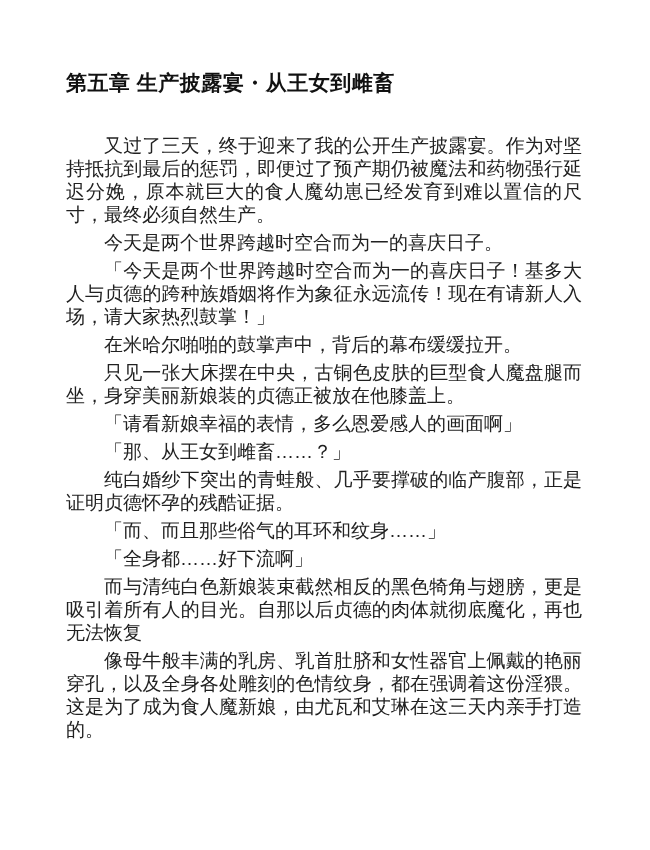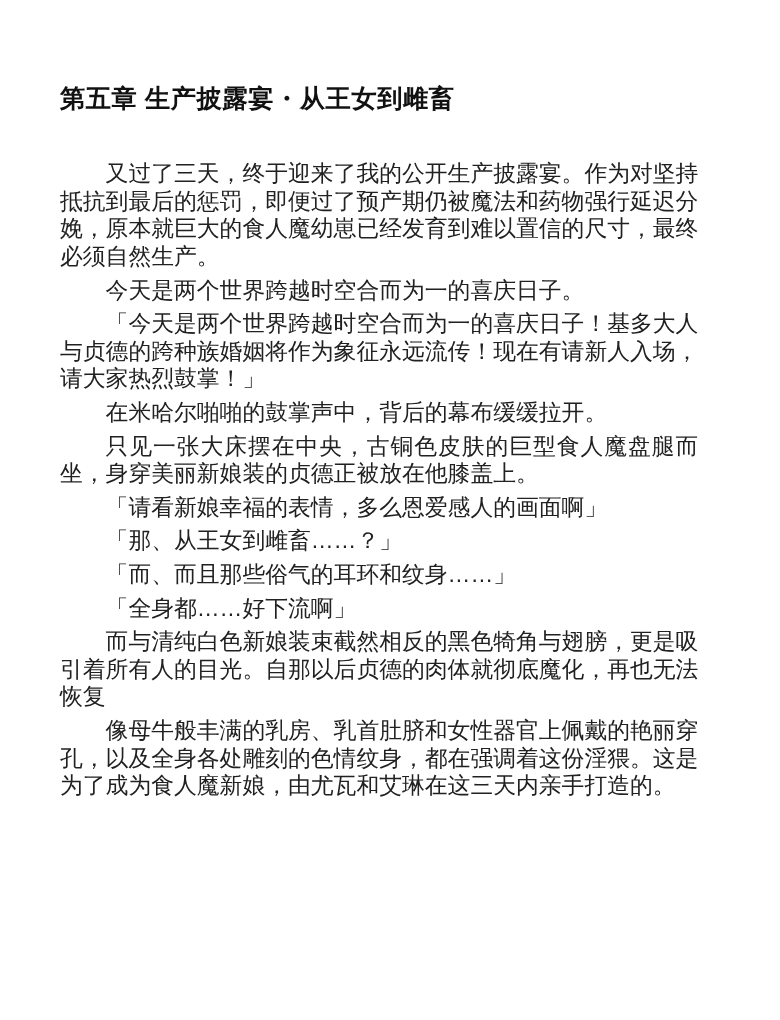"第五章 生产披露宴・从王女到雌畜" .doc { padding: 70px 50px 0 50px -> 70px 50px 0 66px }
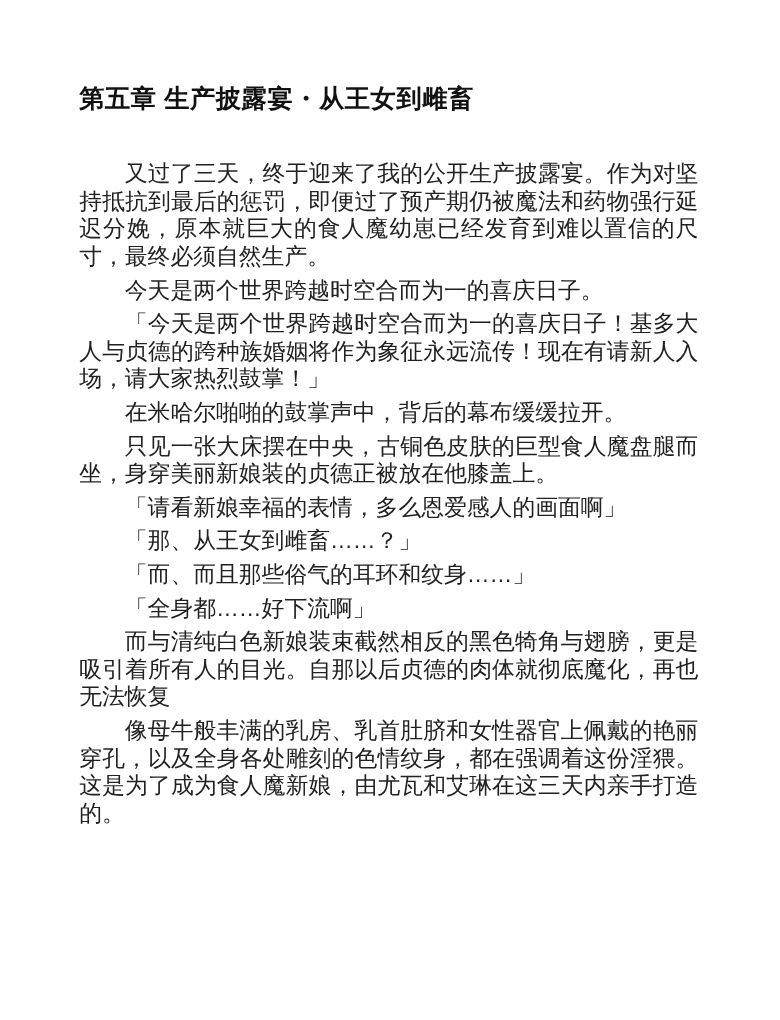"纯白婚纱下突出的青蛙般、几乎要撑破的临产腹部，正是证明贞德怀孕的残酷证据。" p.para { html: none -> <p>纯白婚纱下突出的青蛙般、几乎要撑破的临产腹部，正是证明贞德怀孕的残酷证据。</p> }
